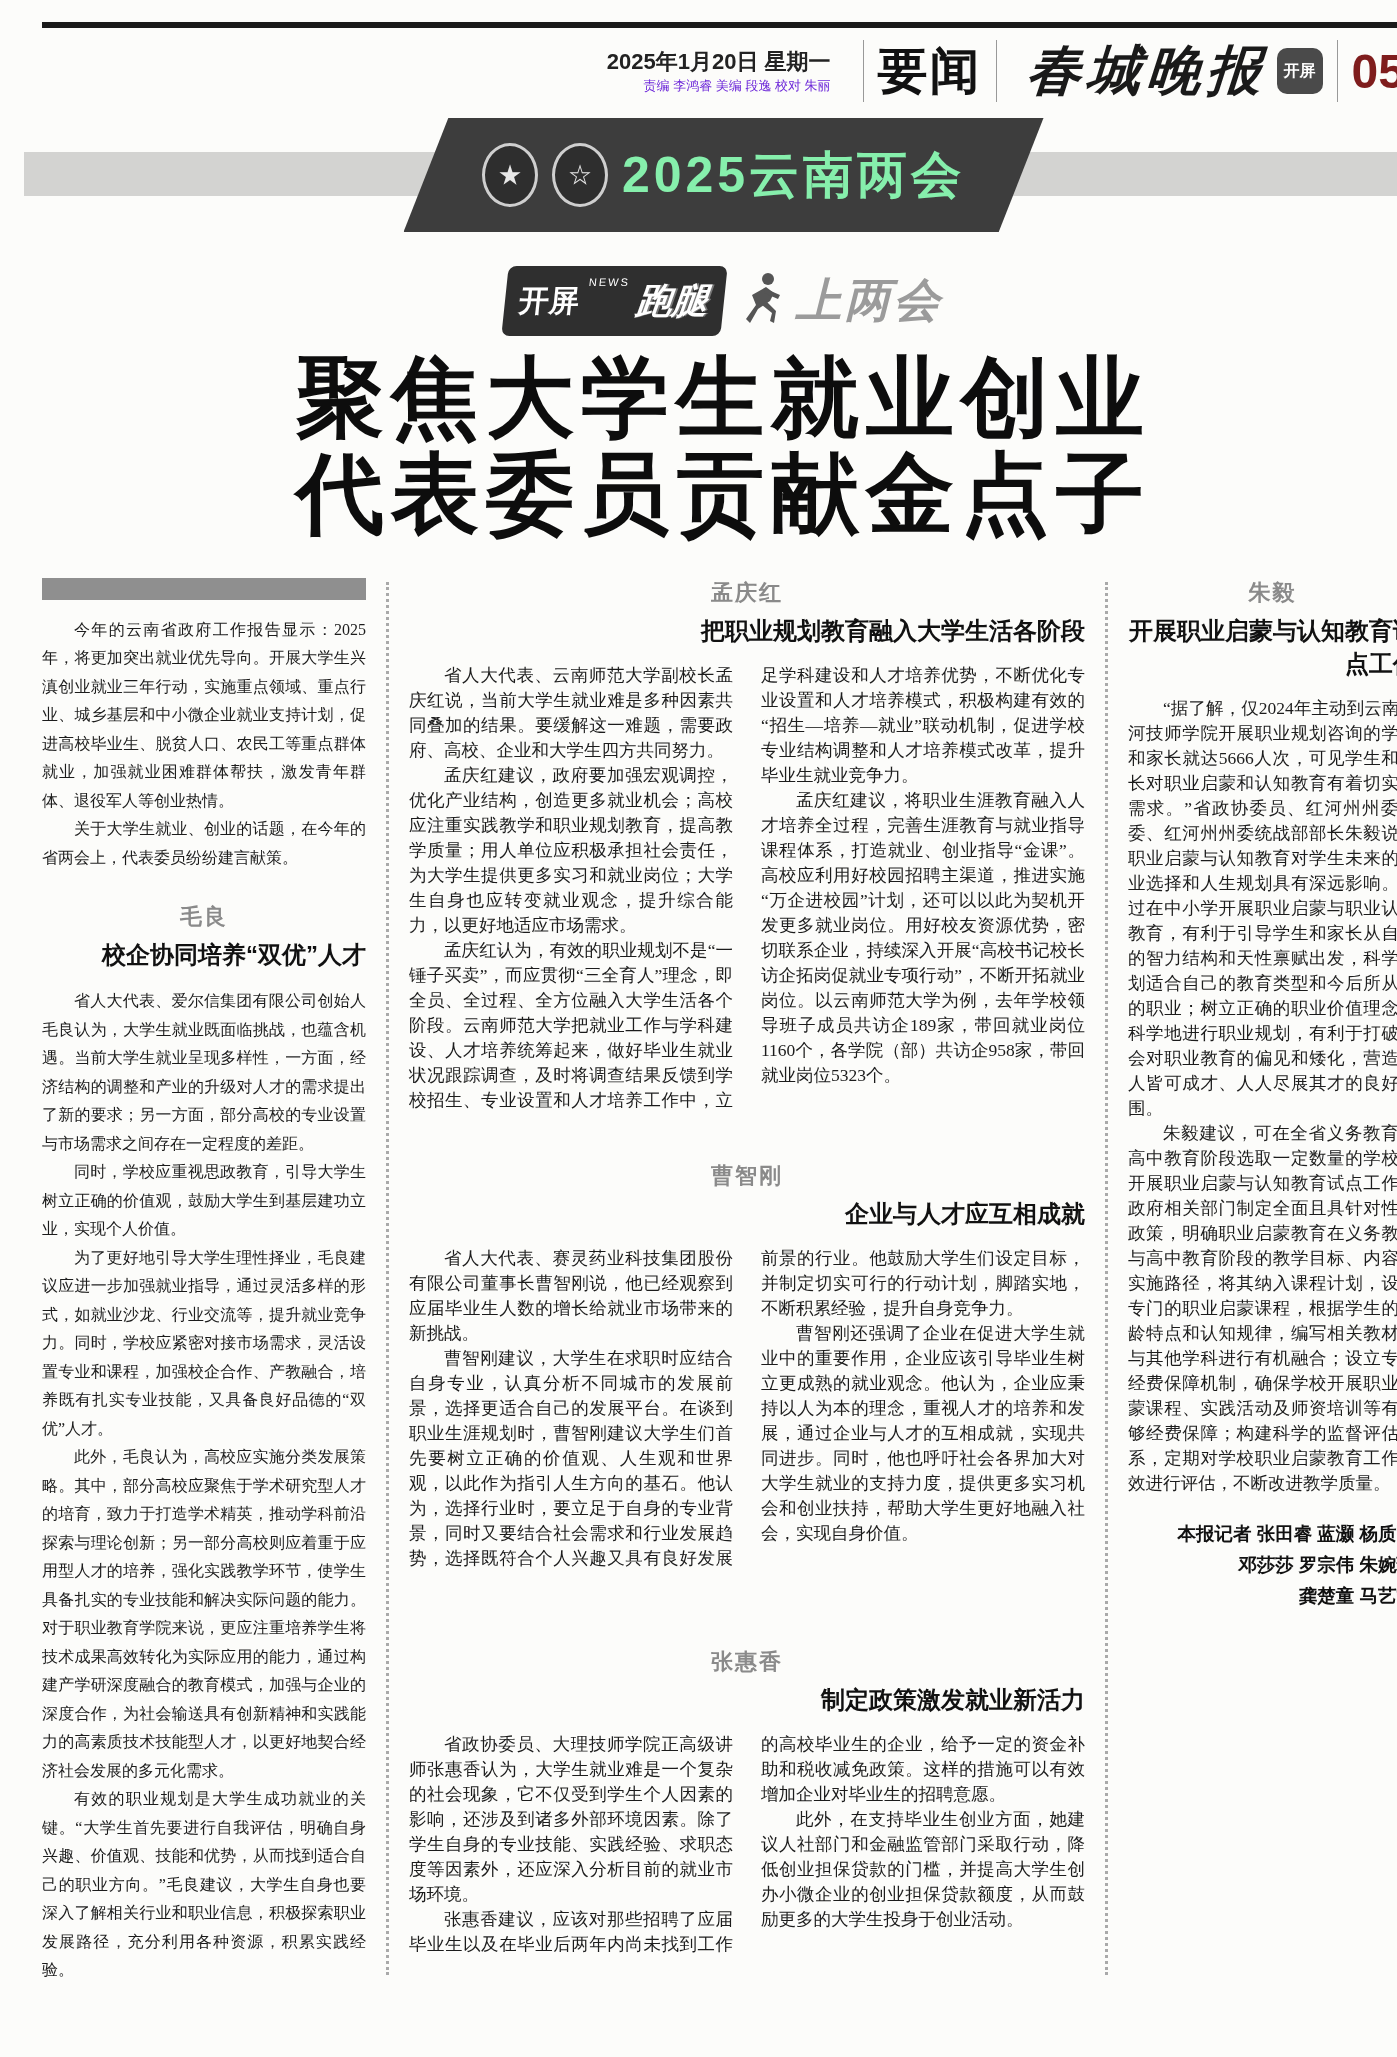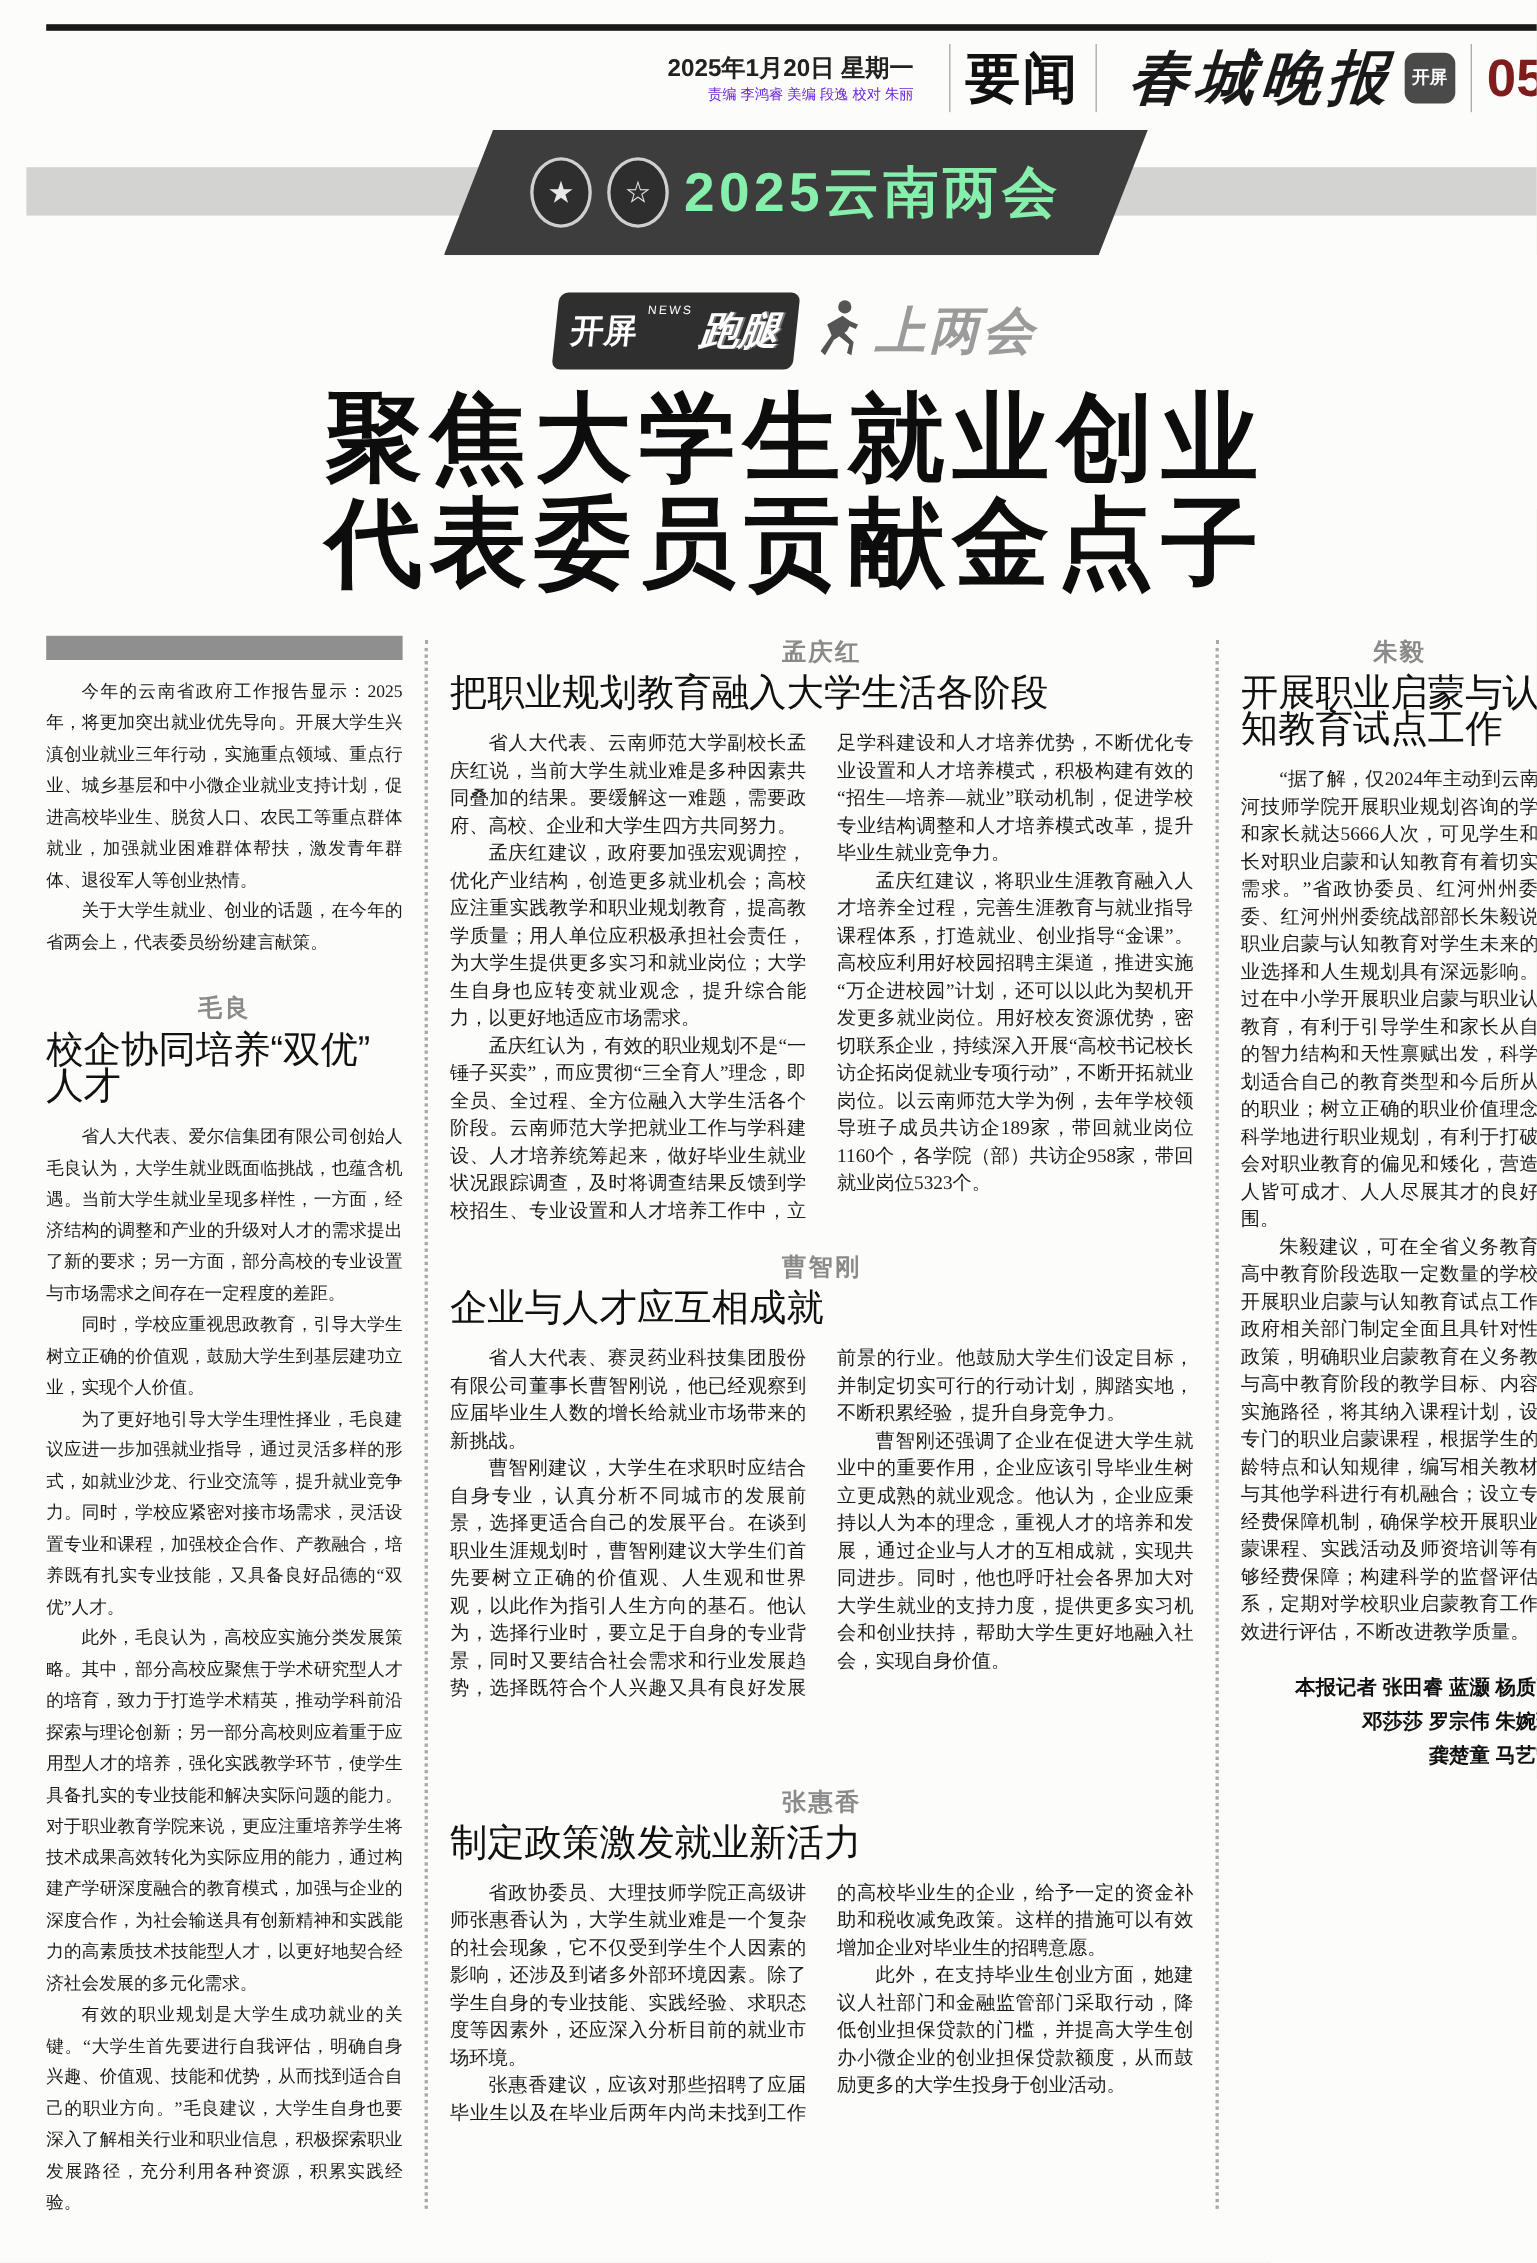"把职业规划教育融入大学生活各阶段" .sec-title { font-size: 34px -> 24px; font-weight: 400 -> 700; text-align: left -> right }
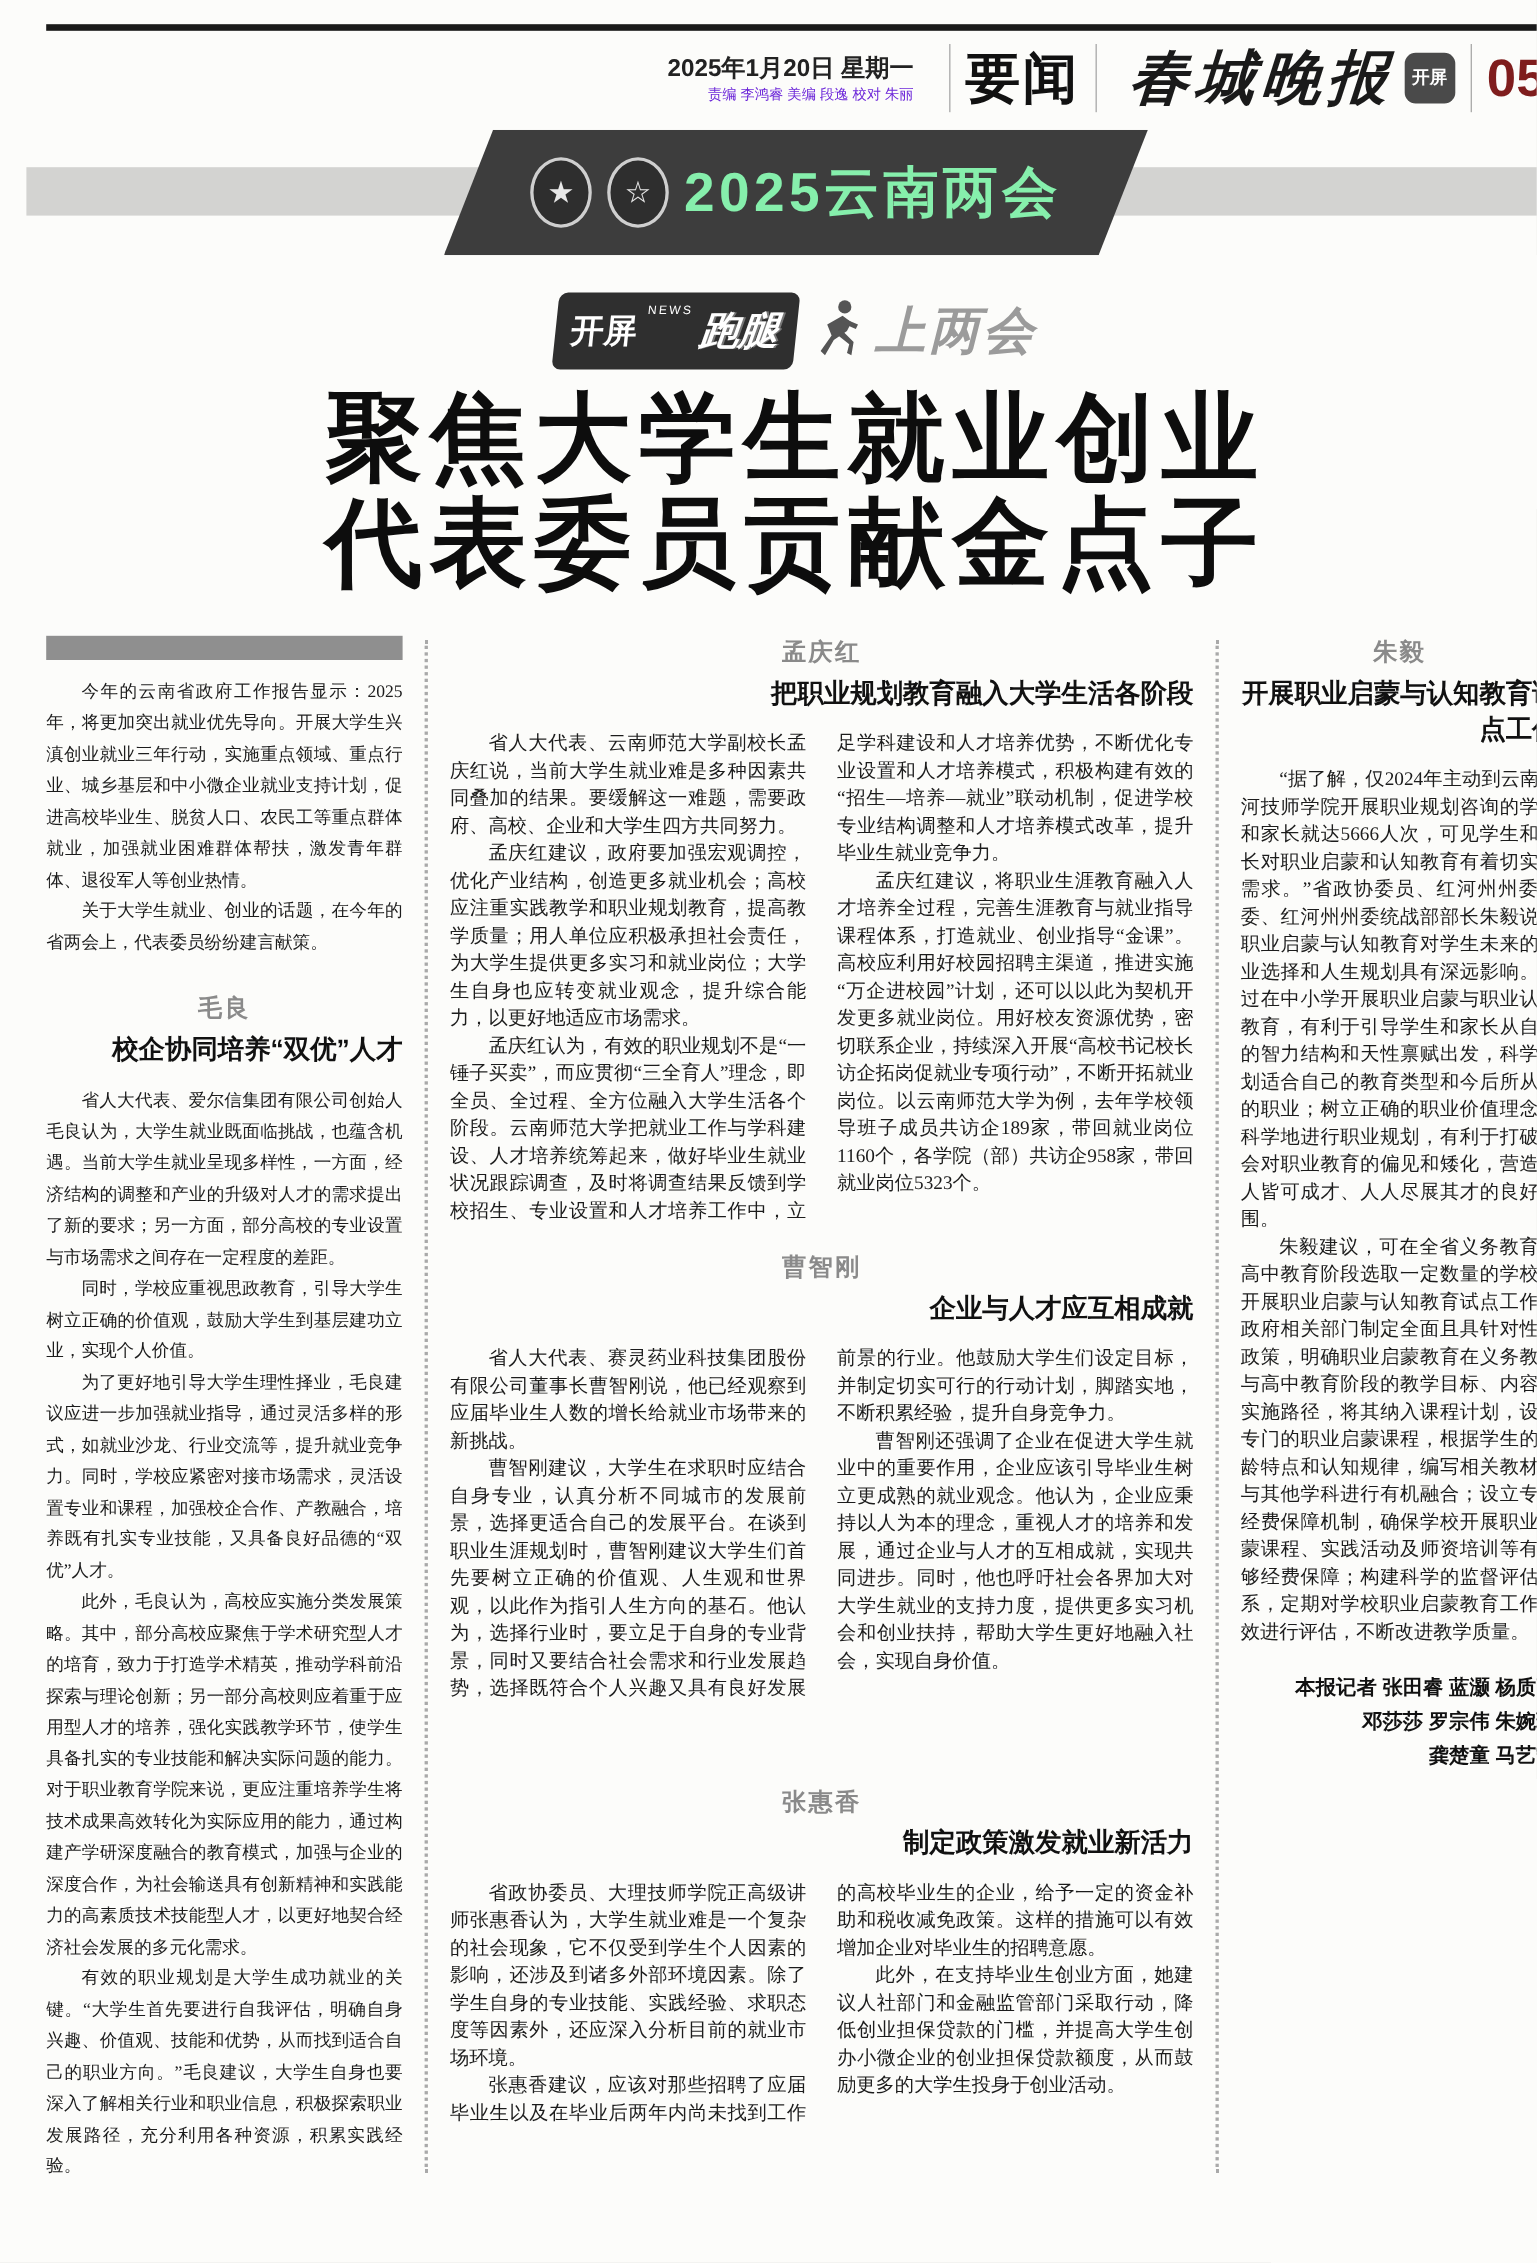"曹智刚" .art-cao { margin-top: 24px -> 48px }
